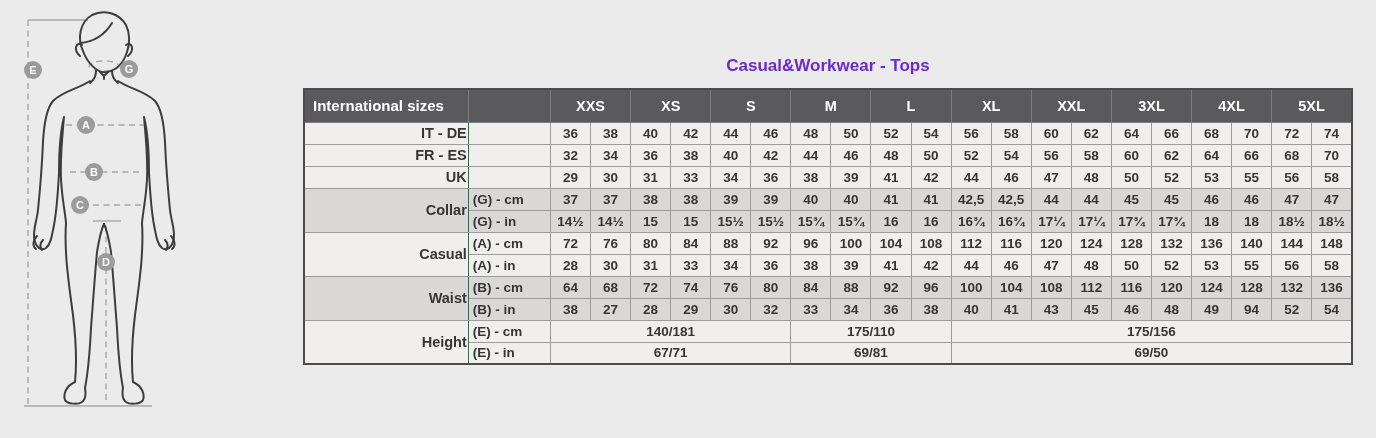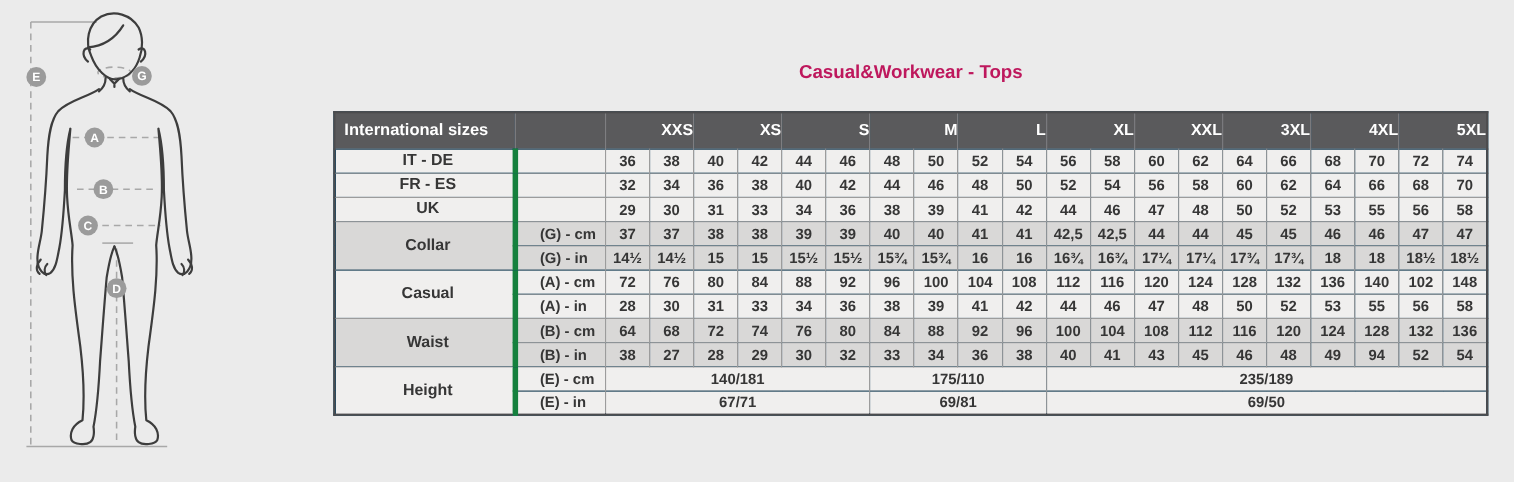"Casual&Workwear - Tops" .chart-title { color: #be185d -> #6d28d9; margin-bottom: 25px -> 12px }
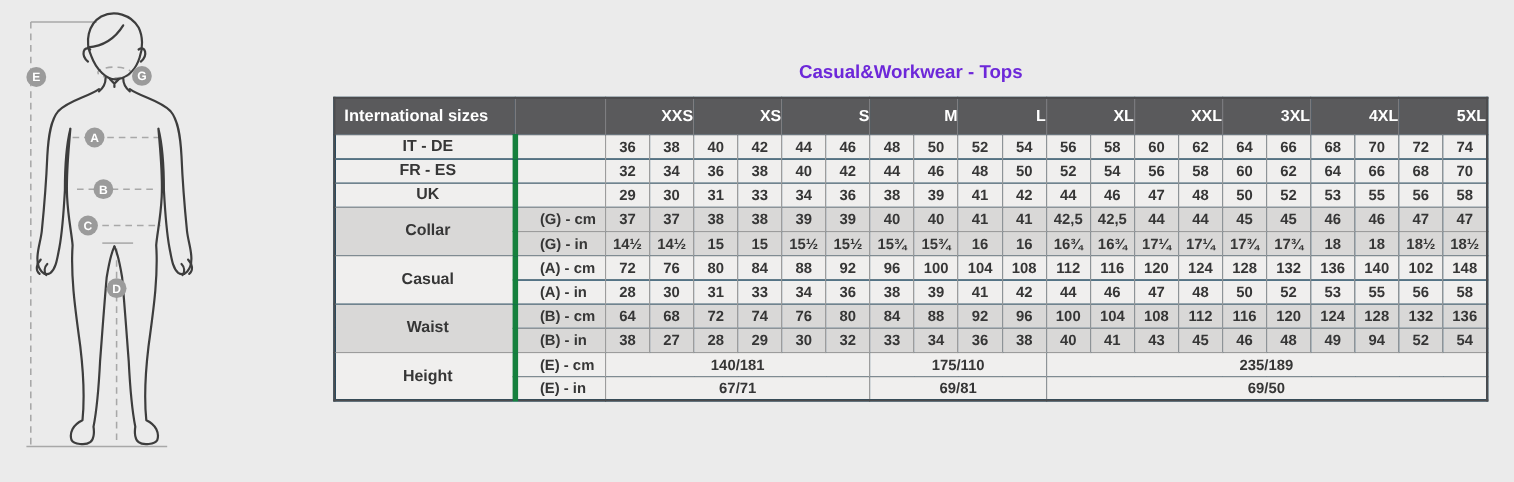"International sizes" table.size-table { background: #0c4a6e -> #14532d }
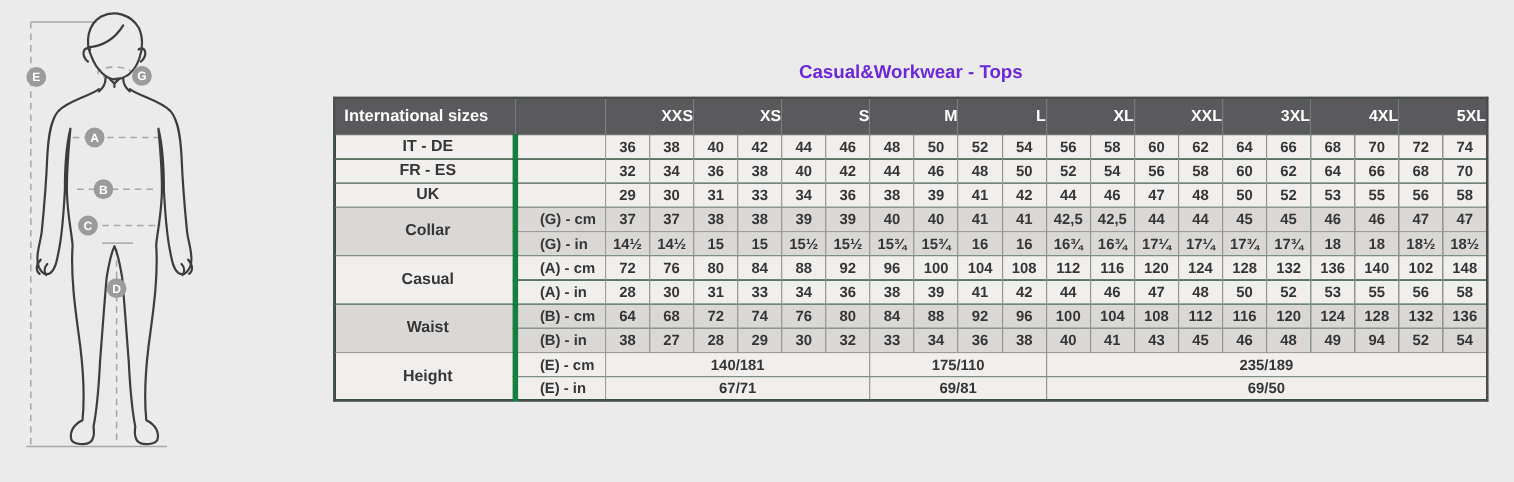"XXS" .size-table th { text-align: right -> center }
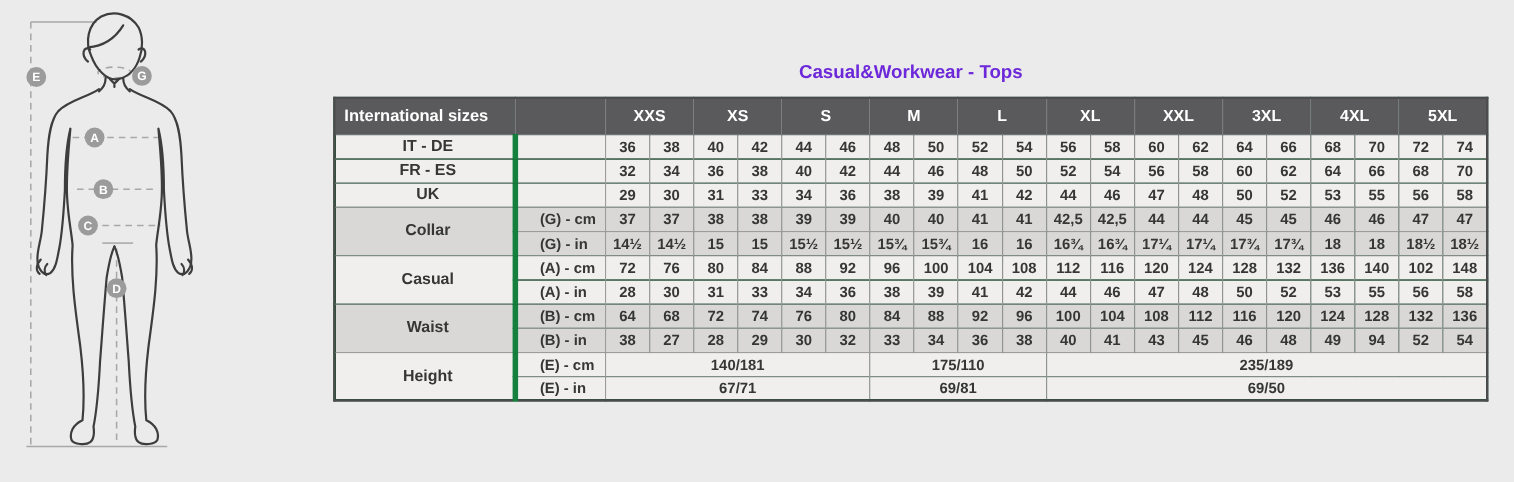"IT - DE" .size-table td.rowlabel { border-right: 5px solid #15803d -> 1px solid #15803d; text-align: center -> right }
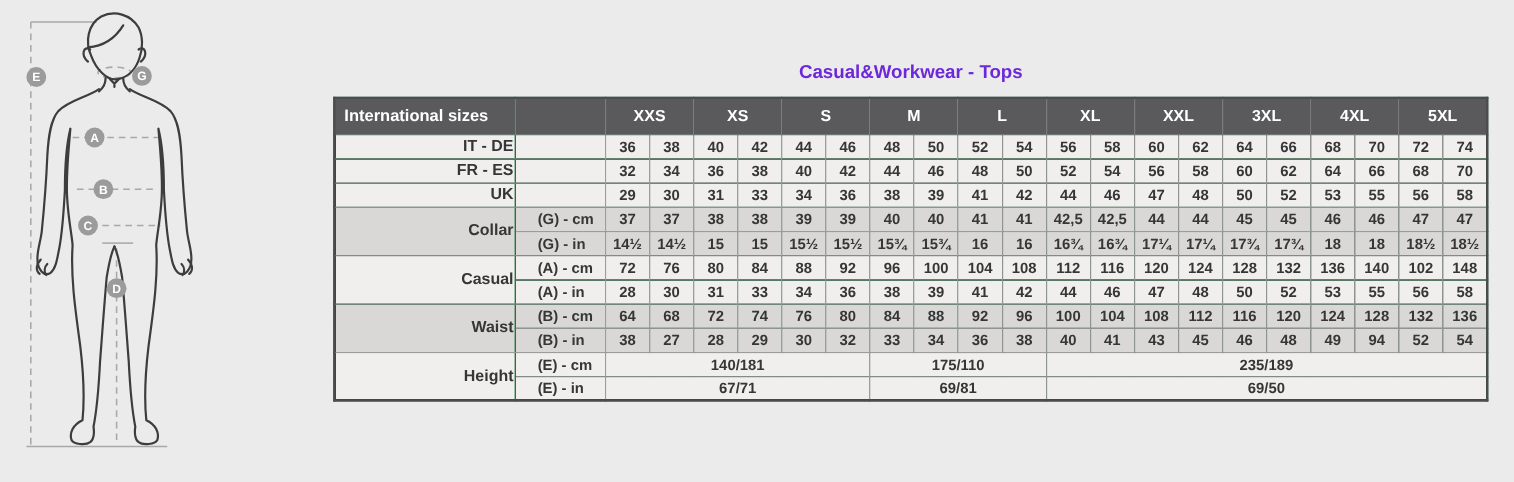"(G) - cm" .size-table td.sublabel { padding-left: 20px -> 4px }
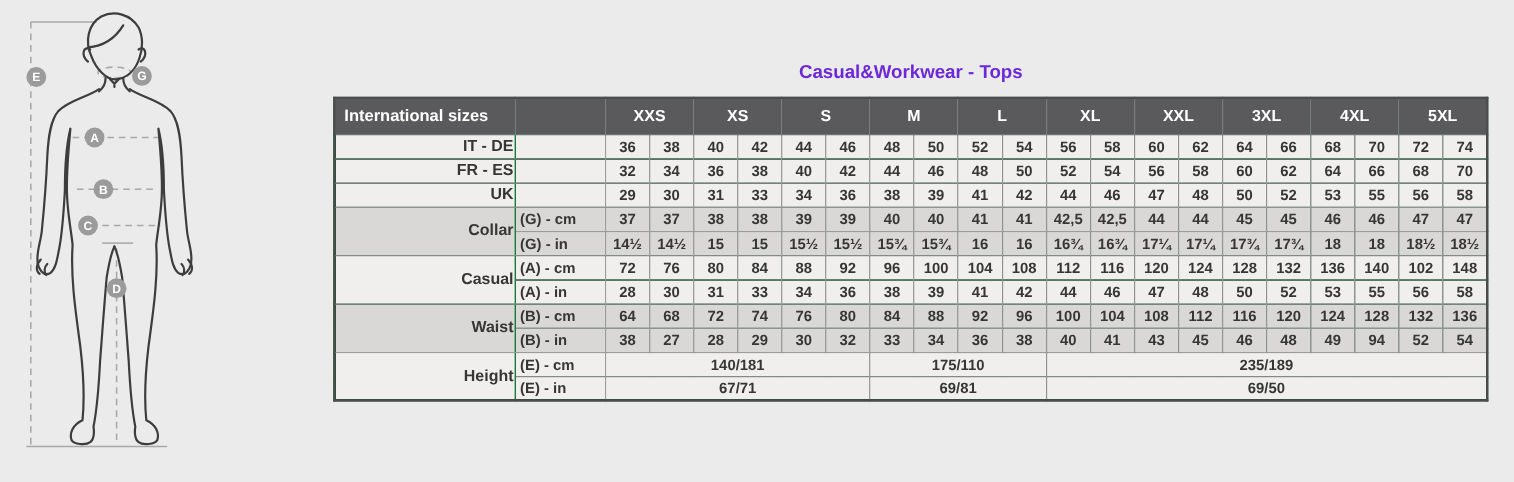"102" td.cell { text: 102 -> 144 }
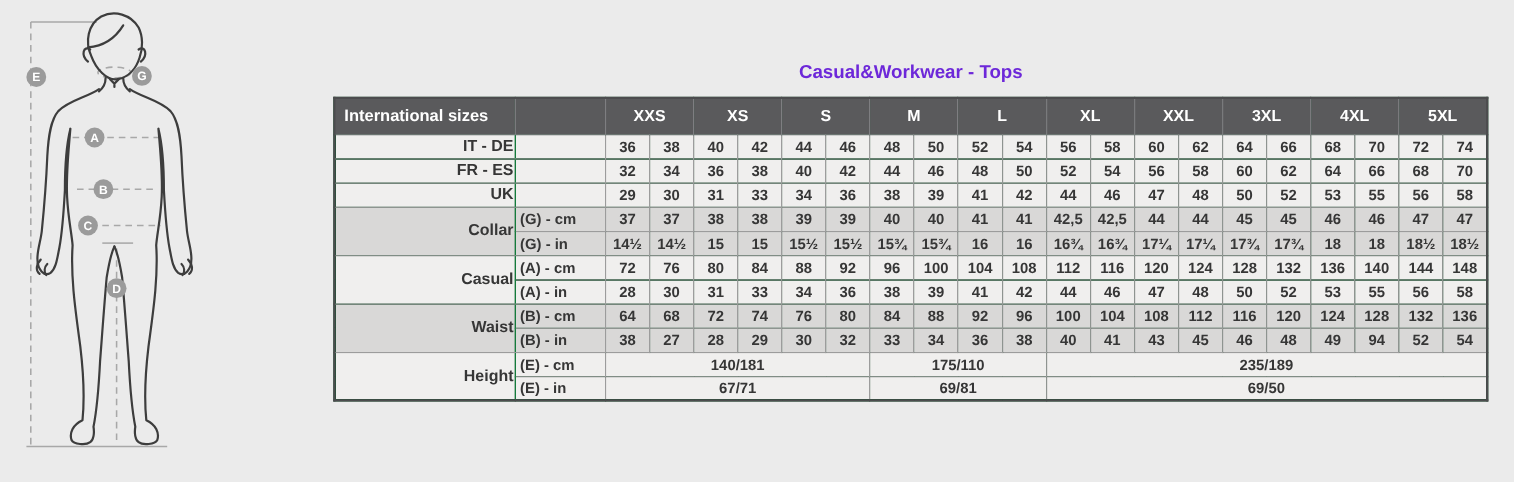"235/189" td.cell { text: 235/189 -> 175/156 }
